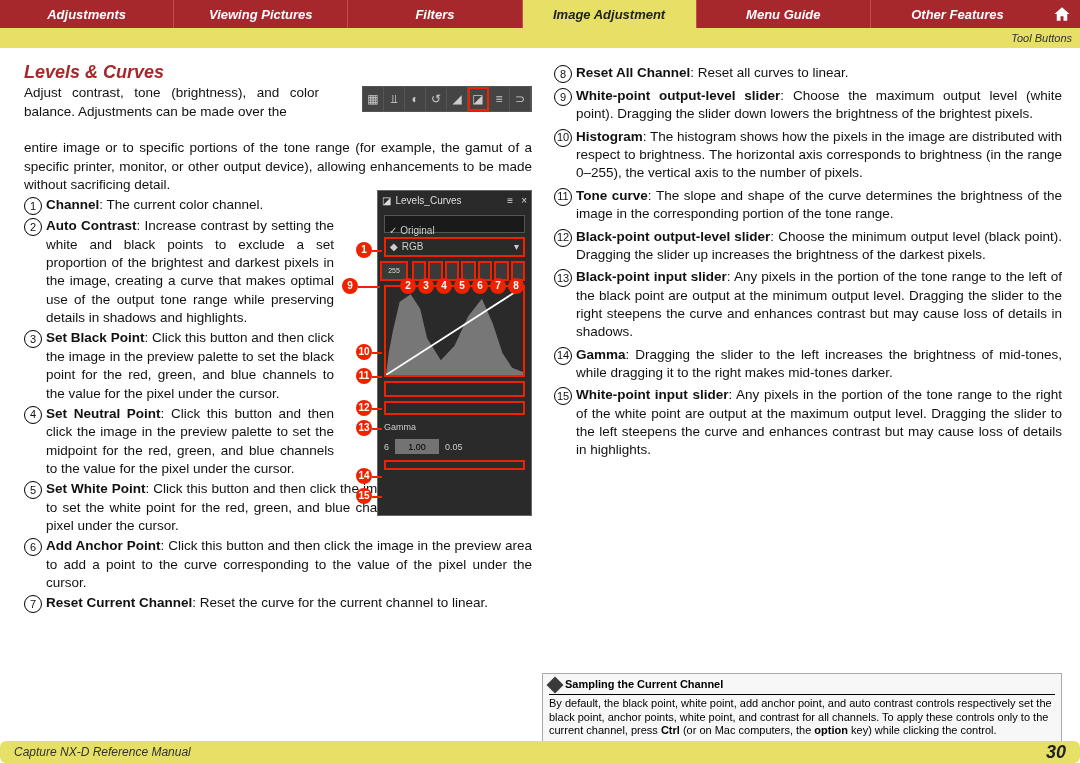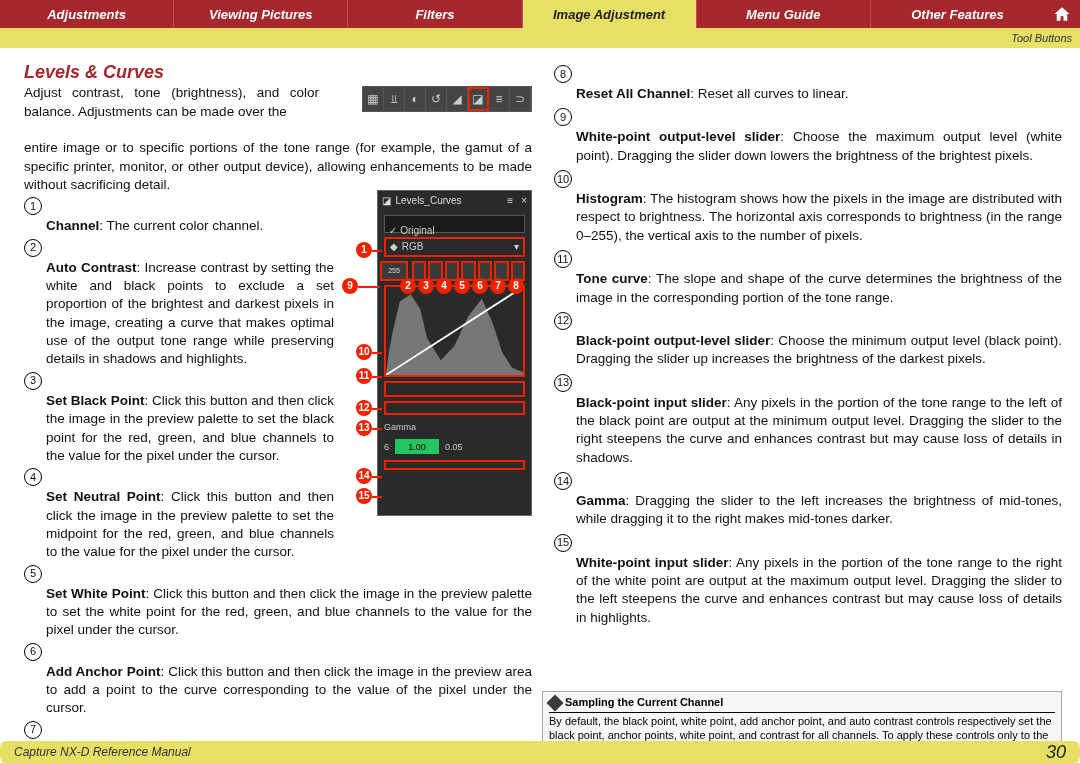"Reset All Channel: Reset all" .numbody { margin-top: 21px -> none }
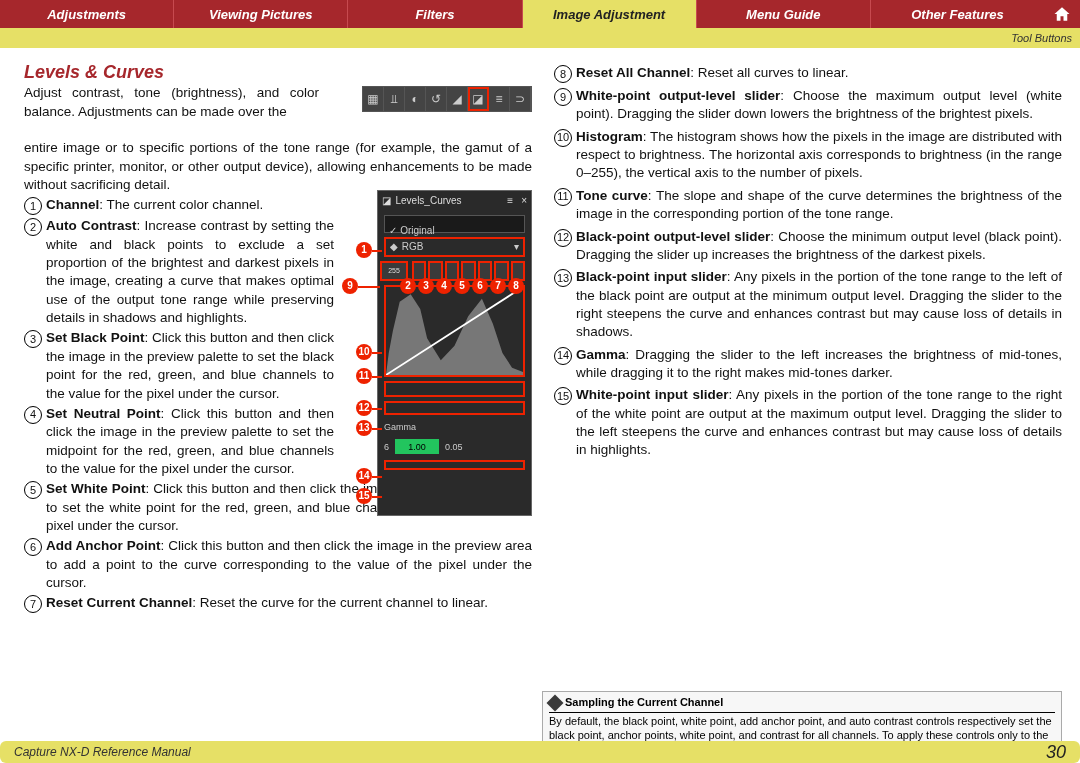"1.00" .gamma-row .gval { background: #22c55e -> #737373 }
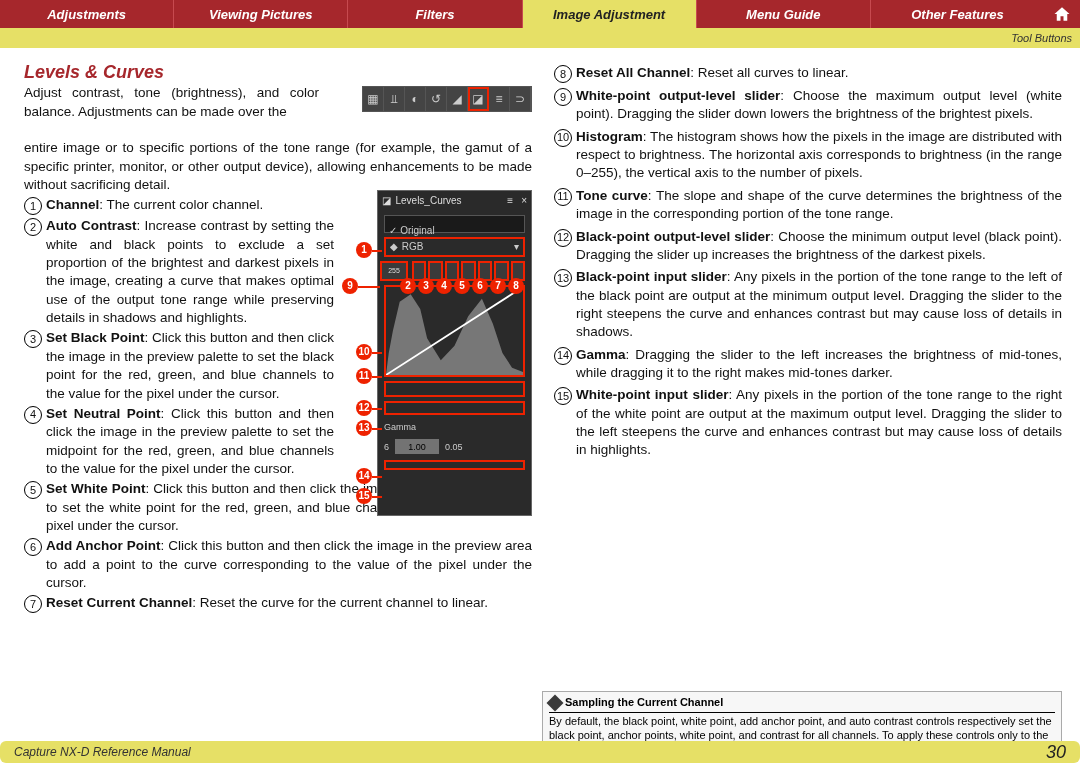"Sampling the Current Channel" .note { bottom: 0 -> 18px }
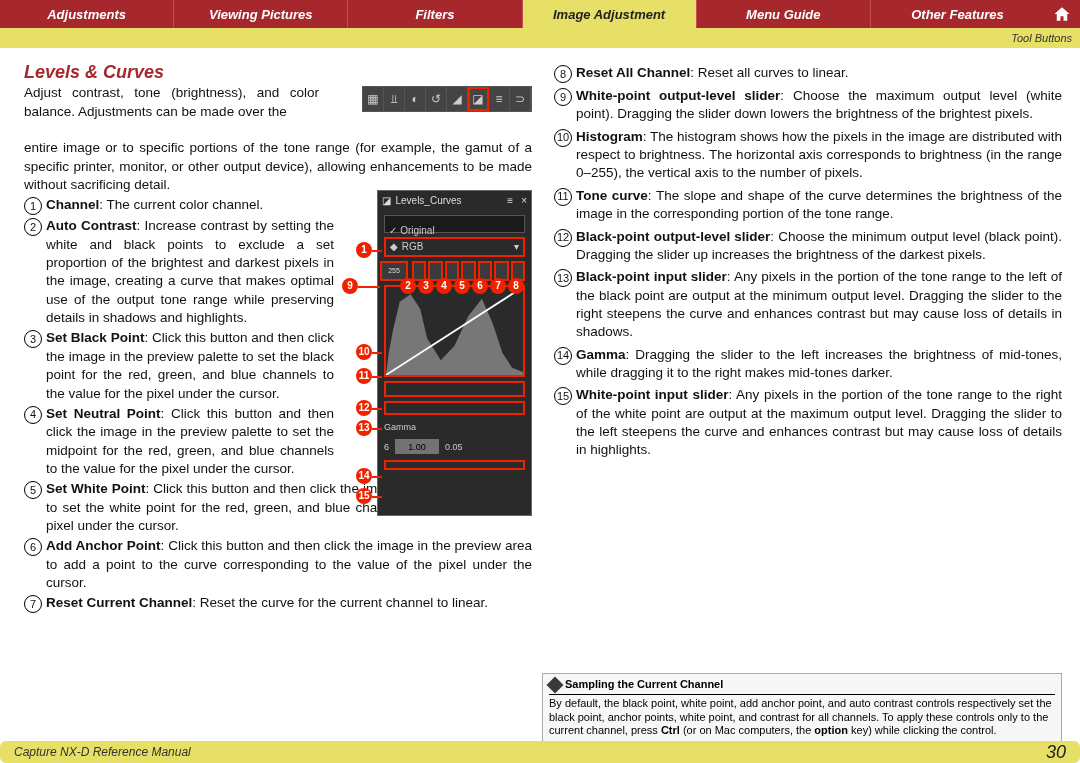"30" .footer .pg { font-weight: 400 -> 700 }
